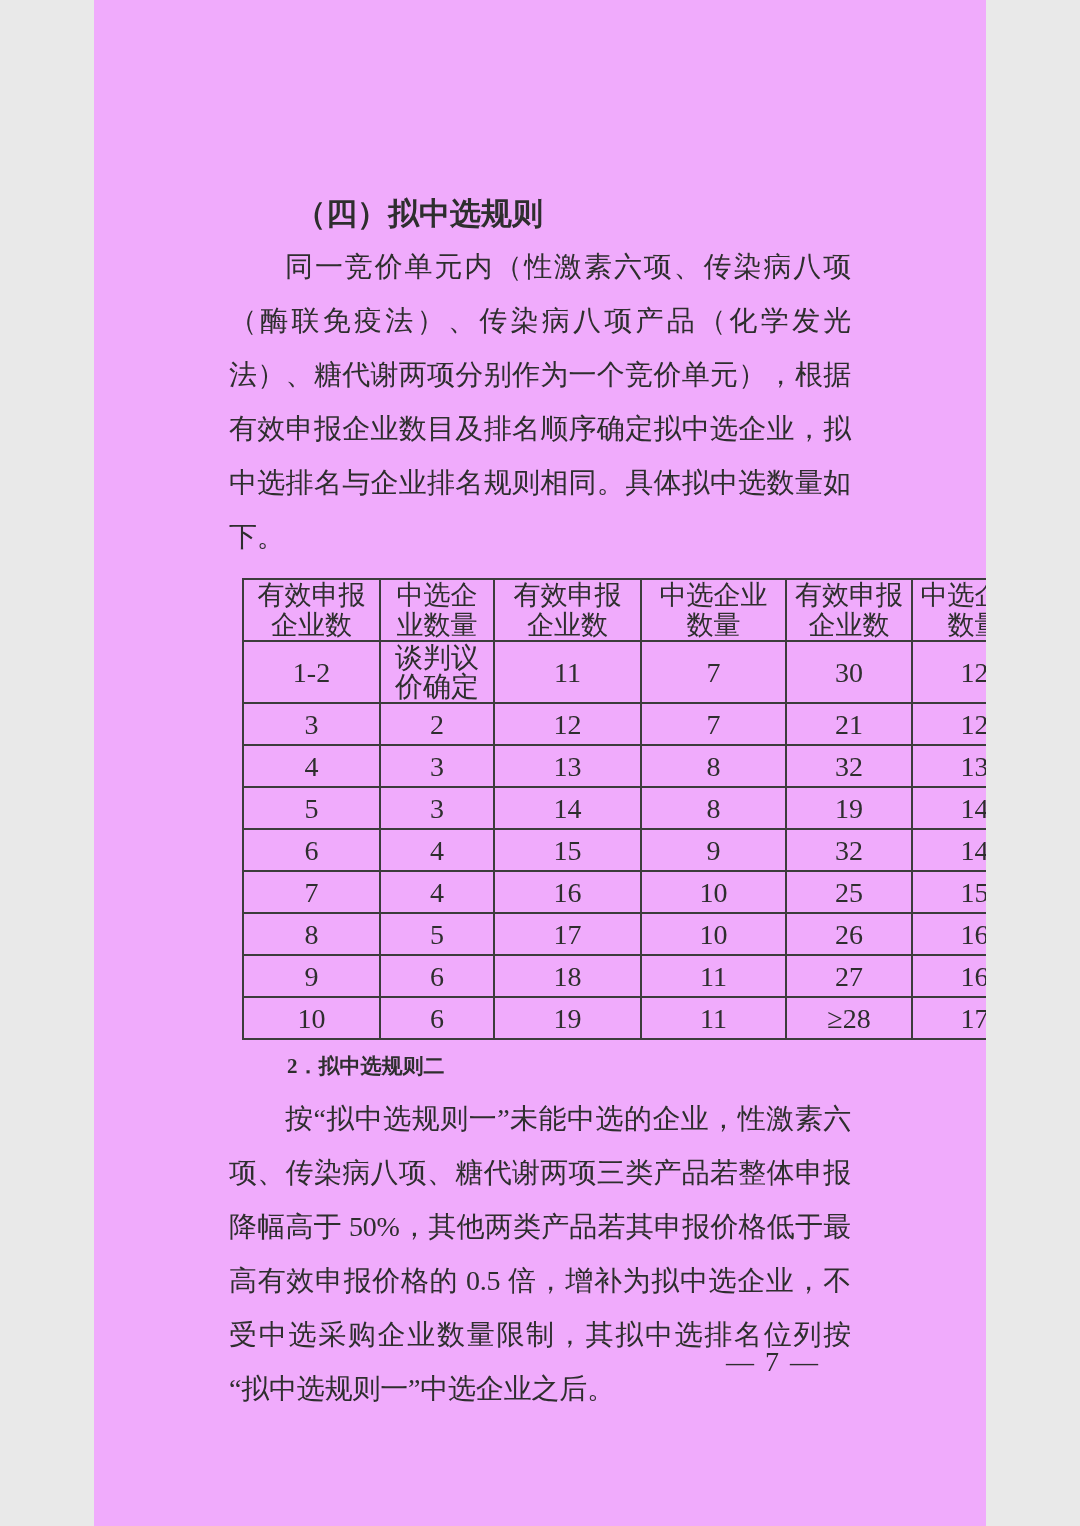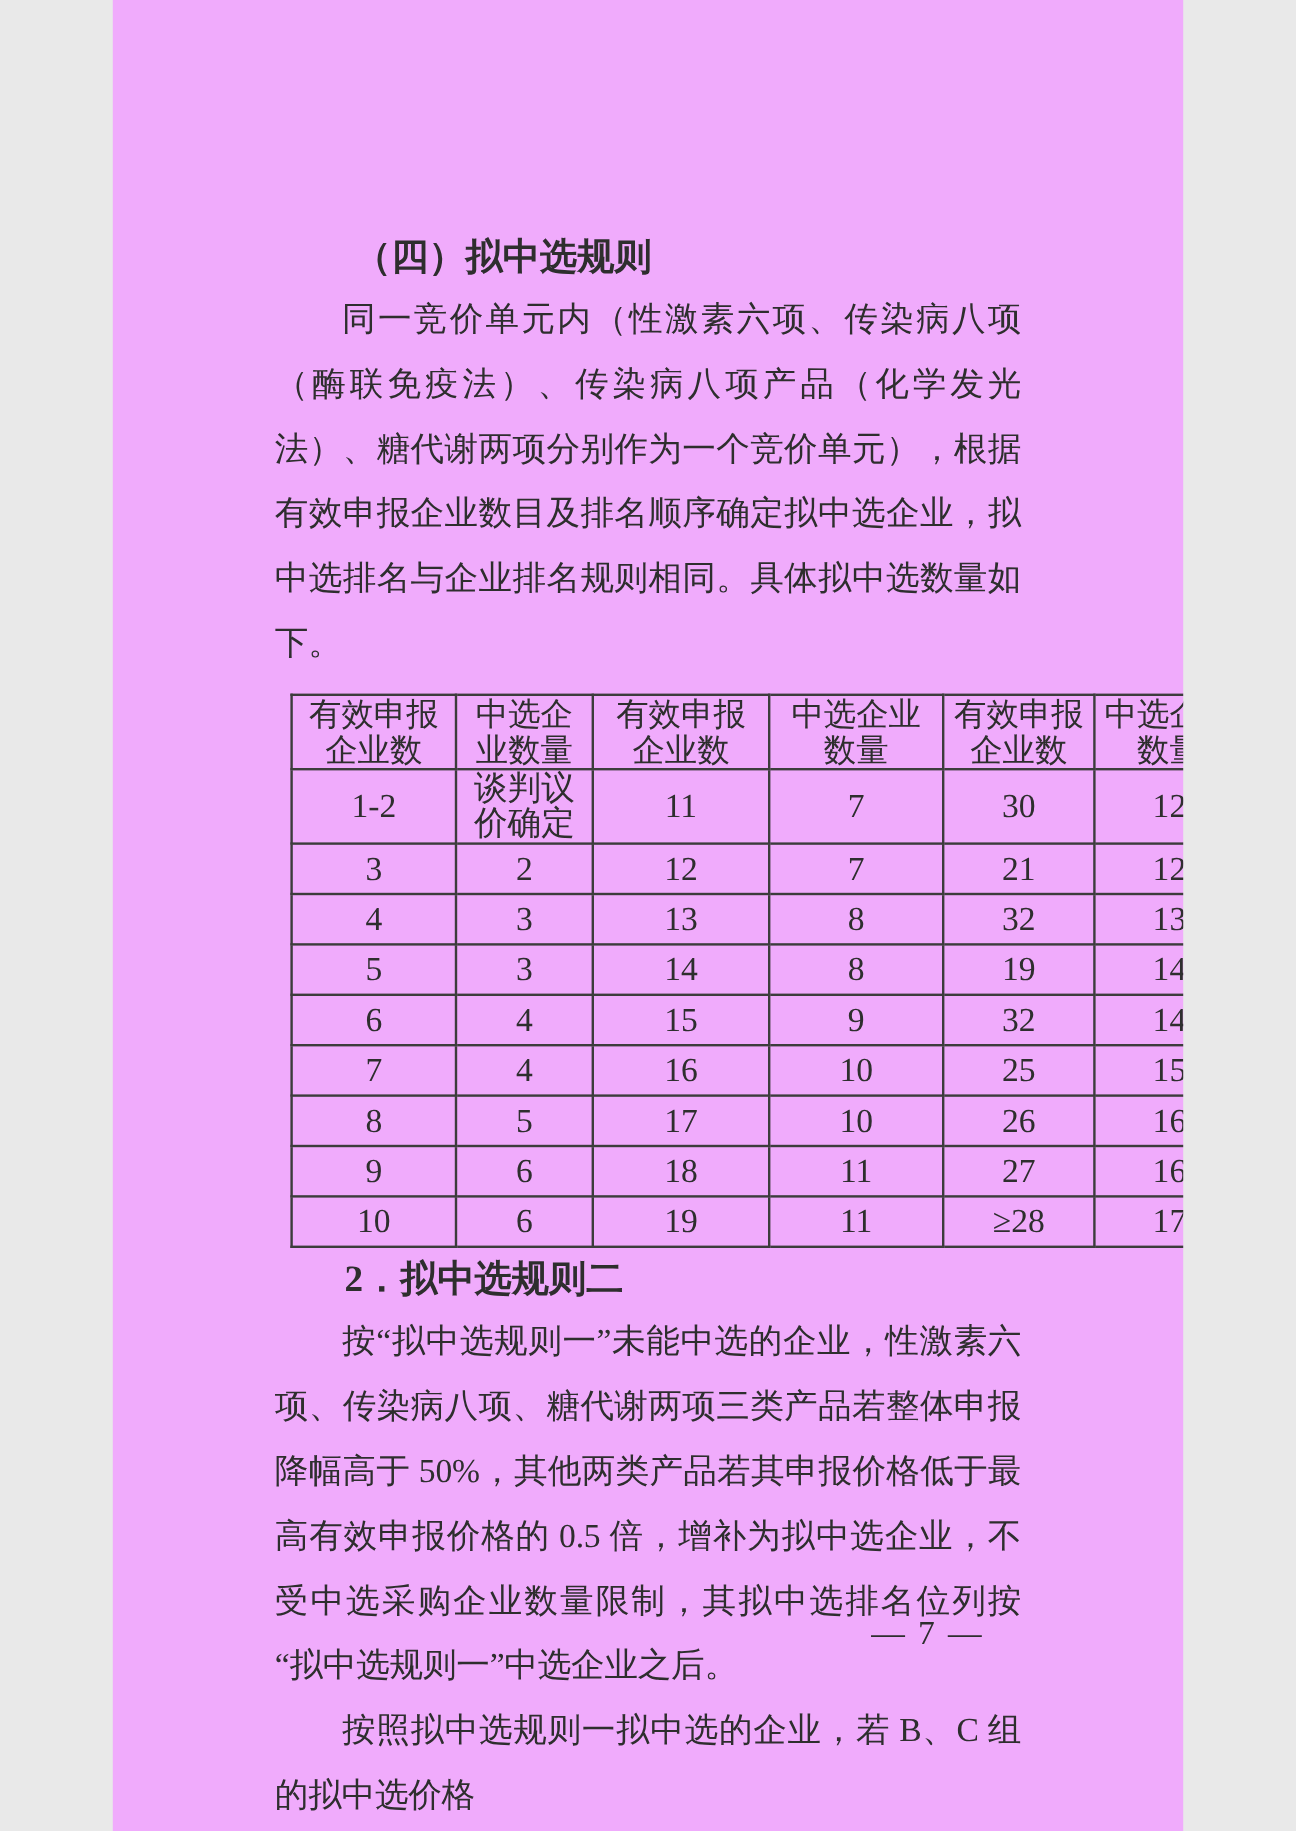"2．拟中选规则二" .h-rule2 { font-size: 31px -> 21px }
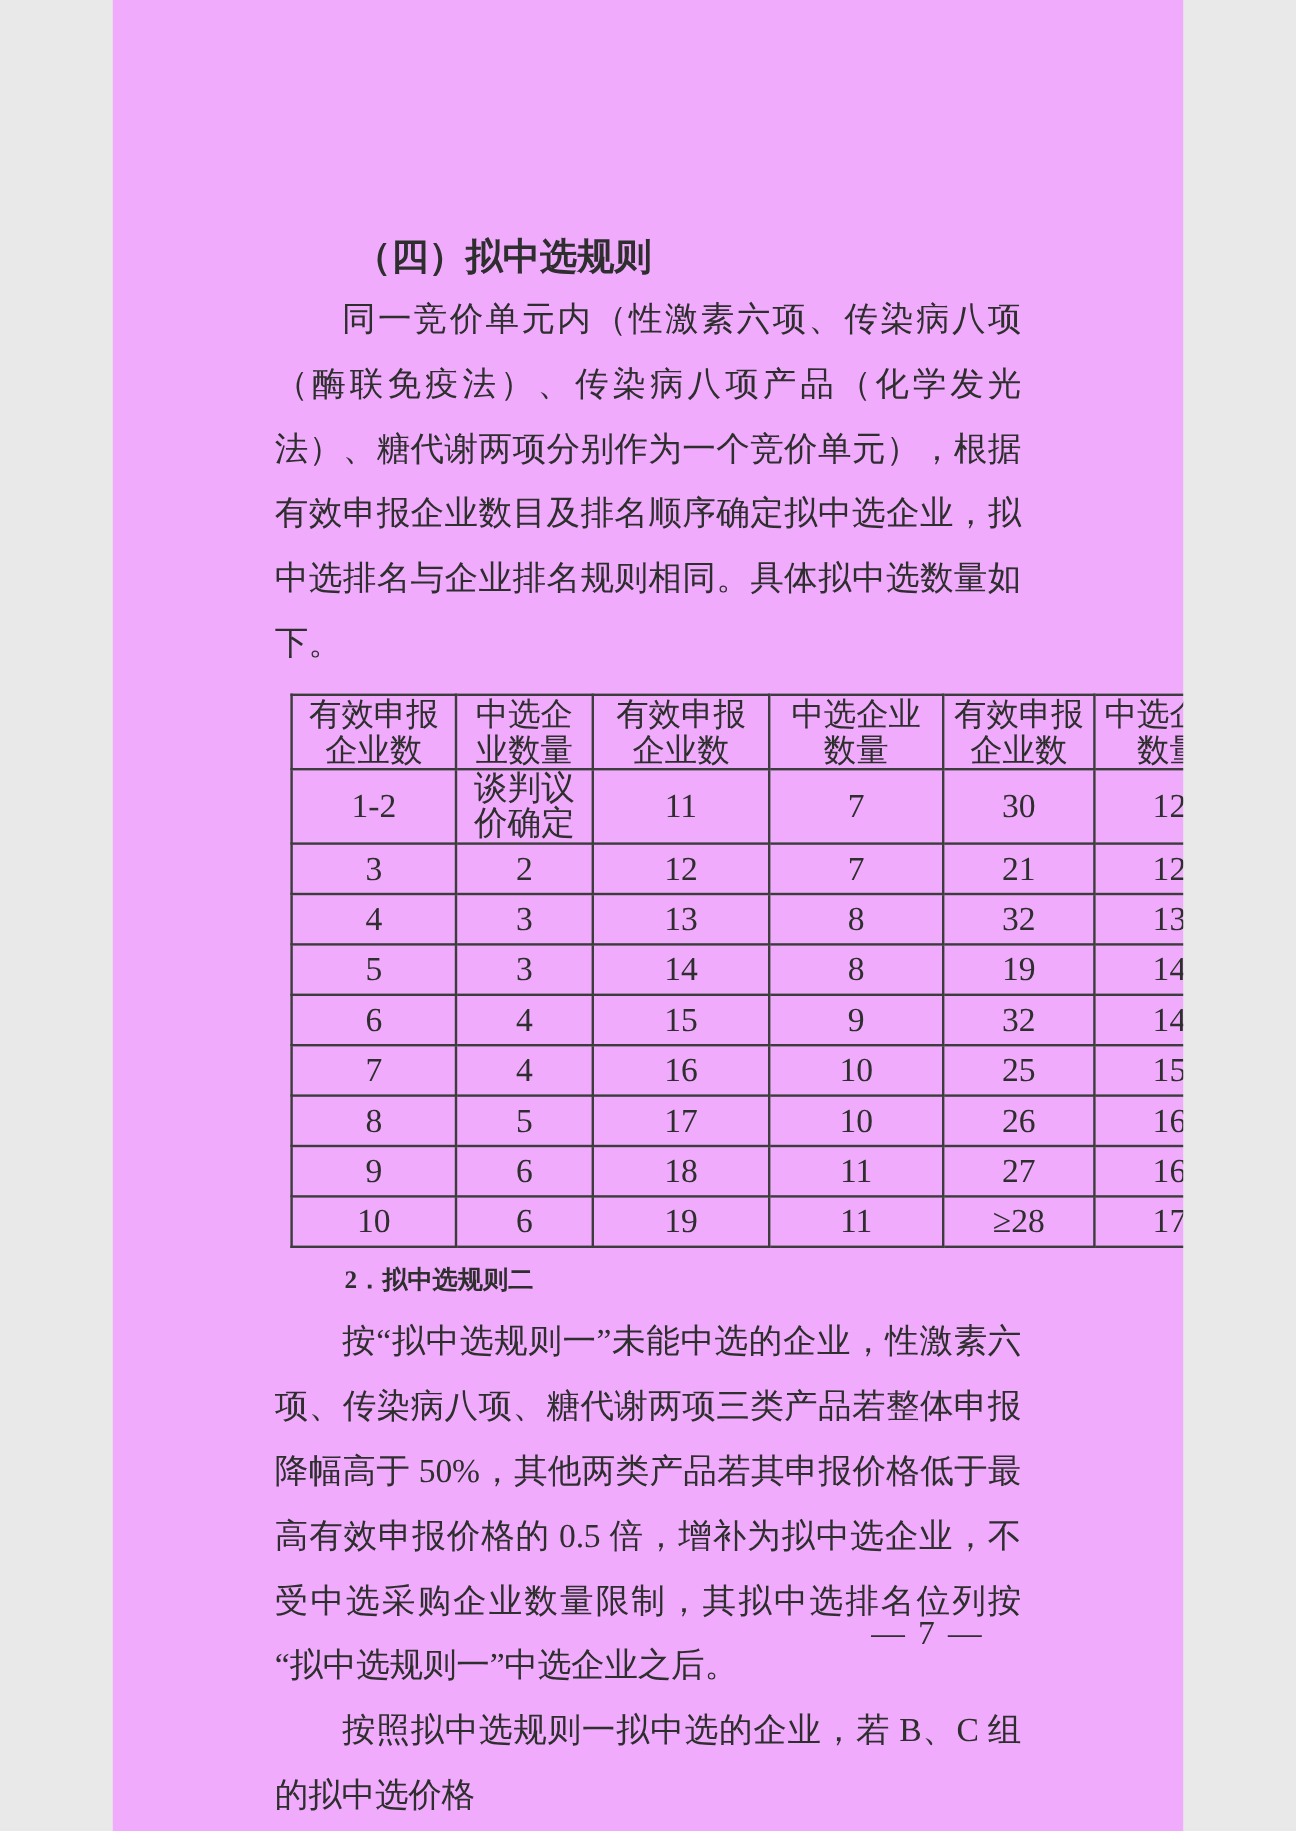"按照拟中选规则一拟中选的企业，若 B、C 组的拟中选价格" p.body-p { html: <p>按照拟中选规则一拟中选的企业，若 B、C 组的拟中选价格</p> -> none }
